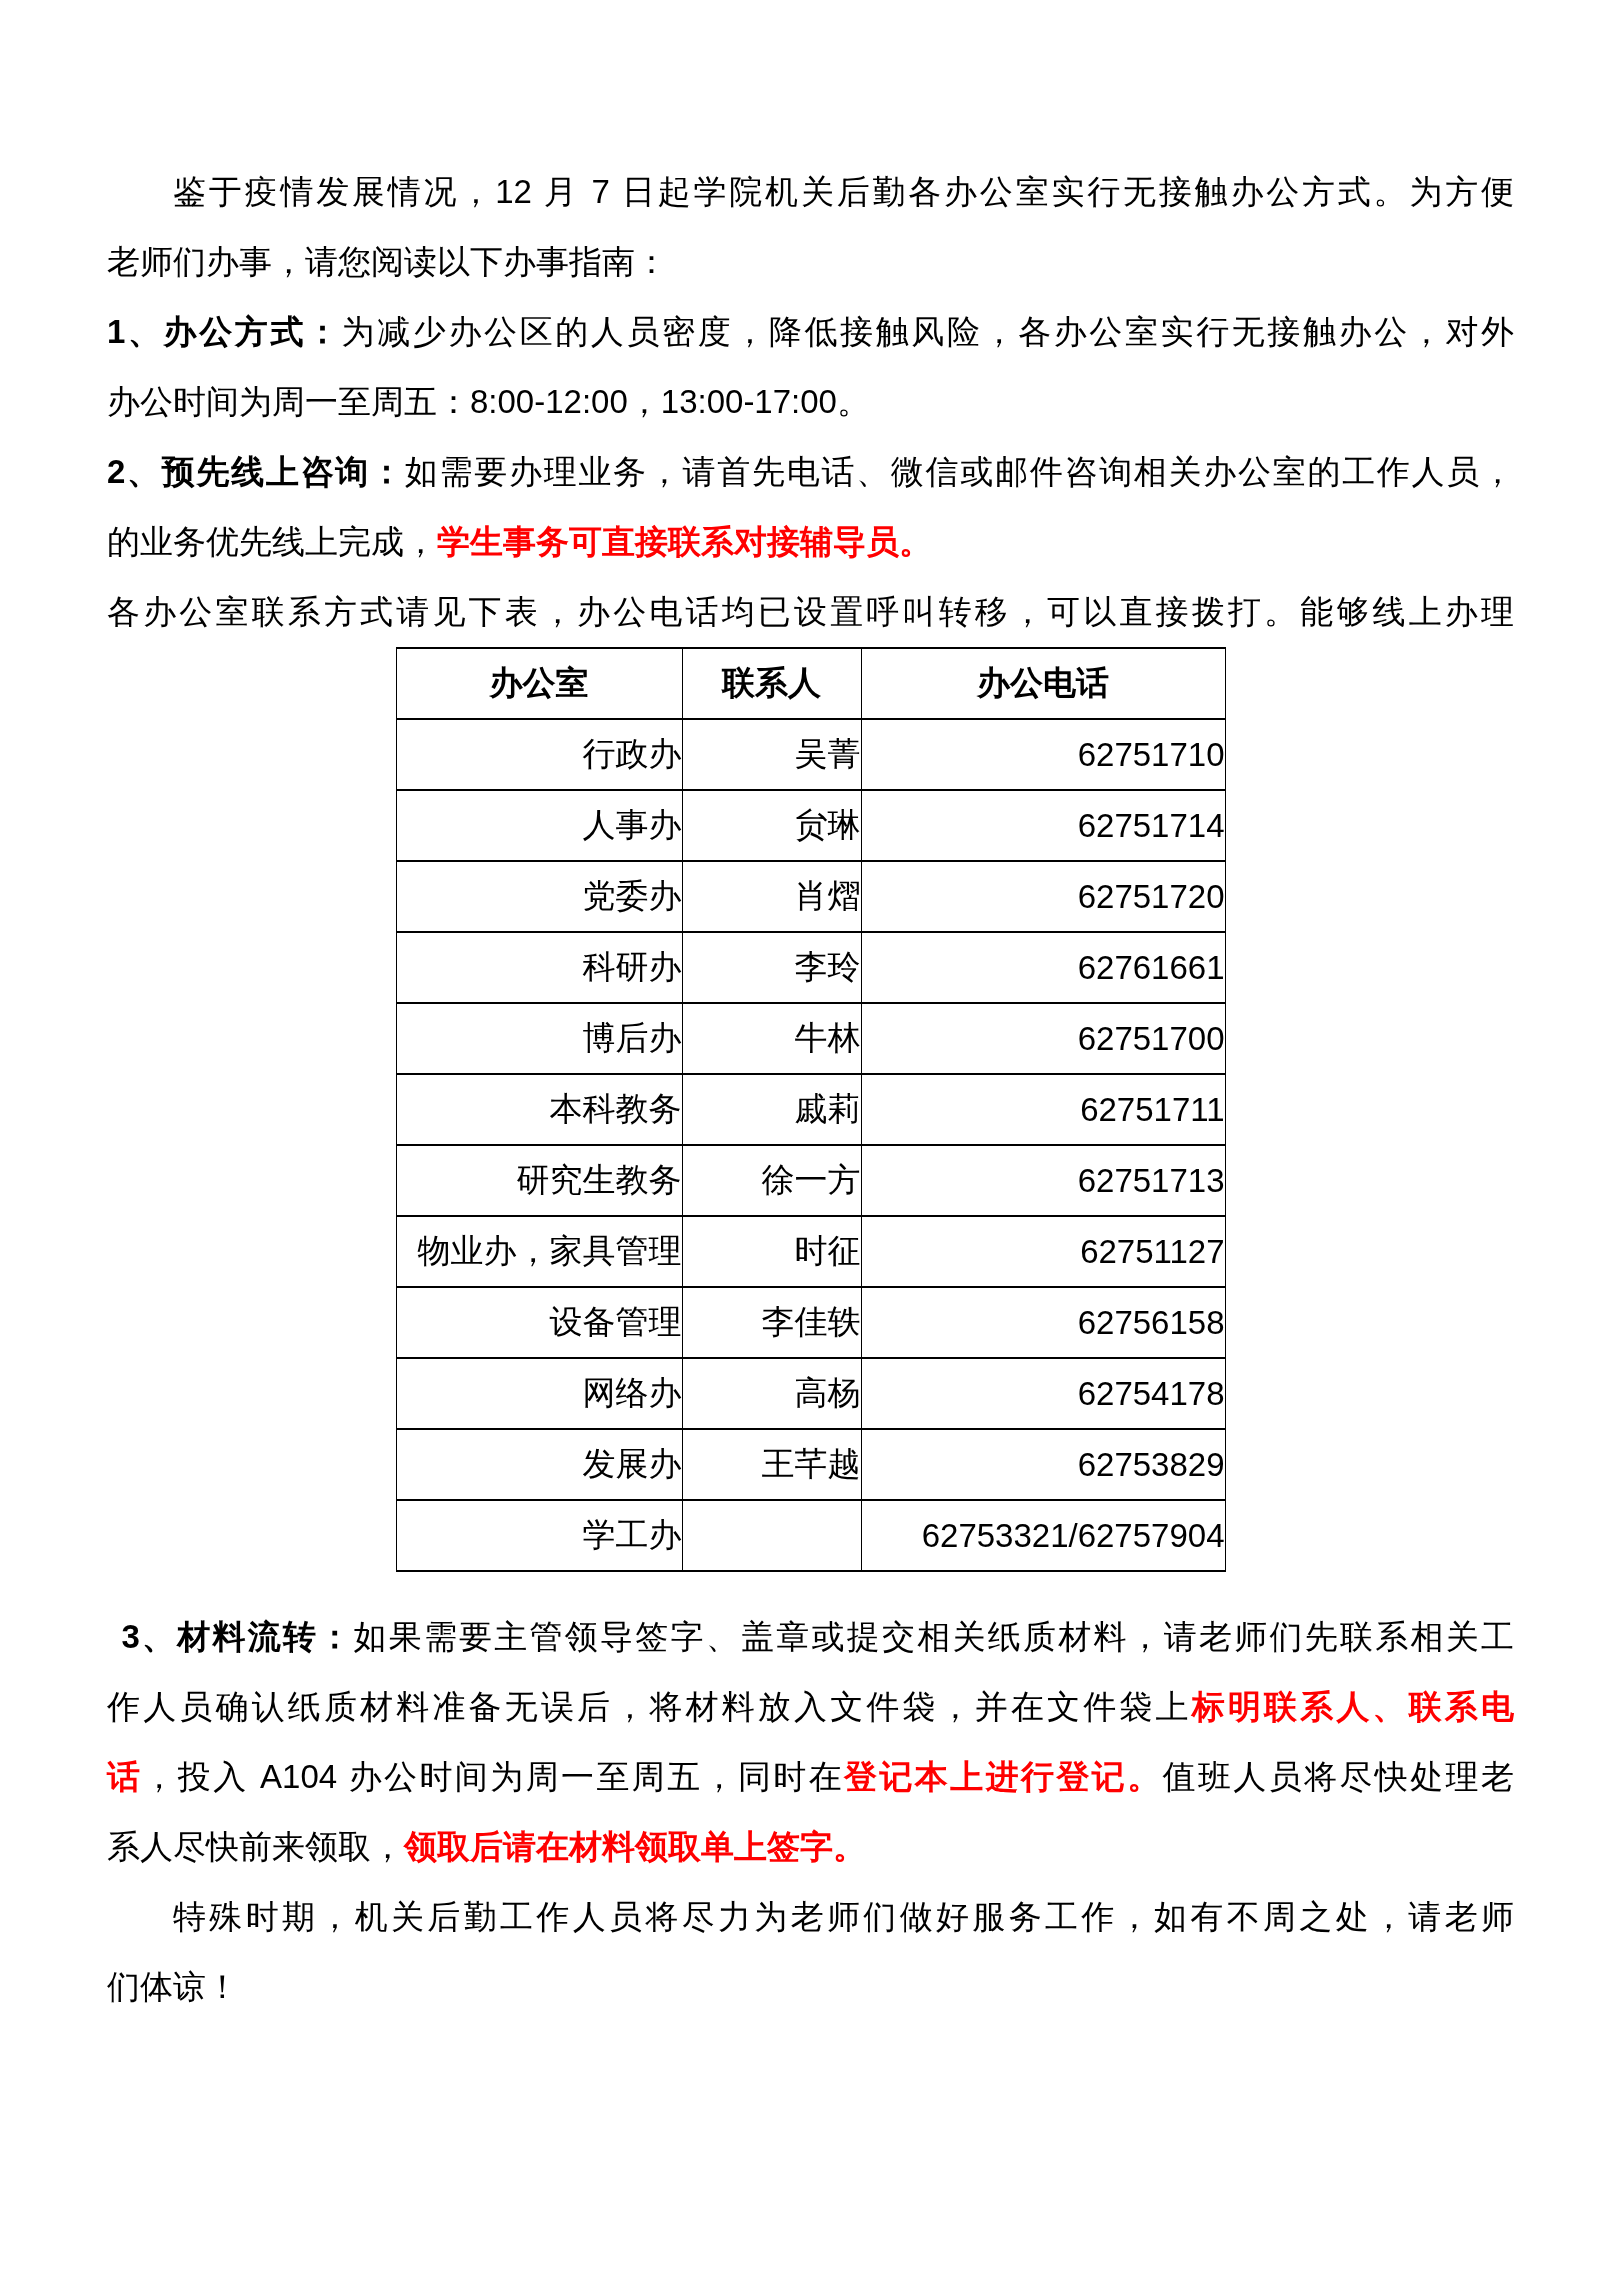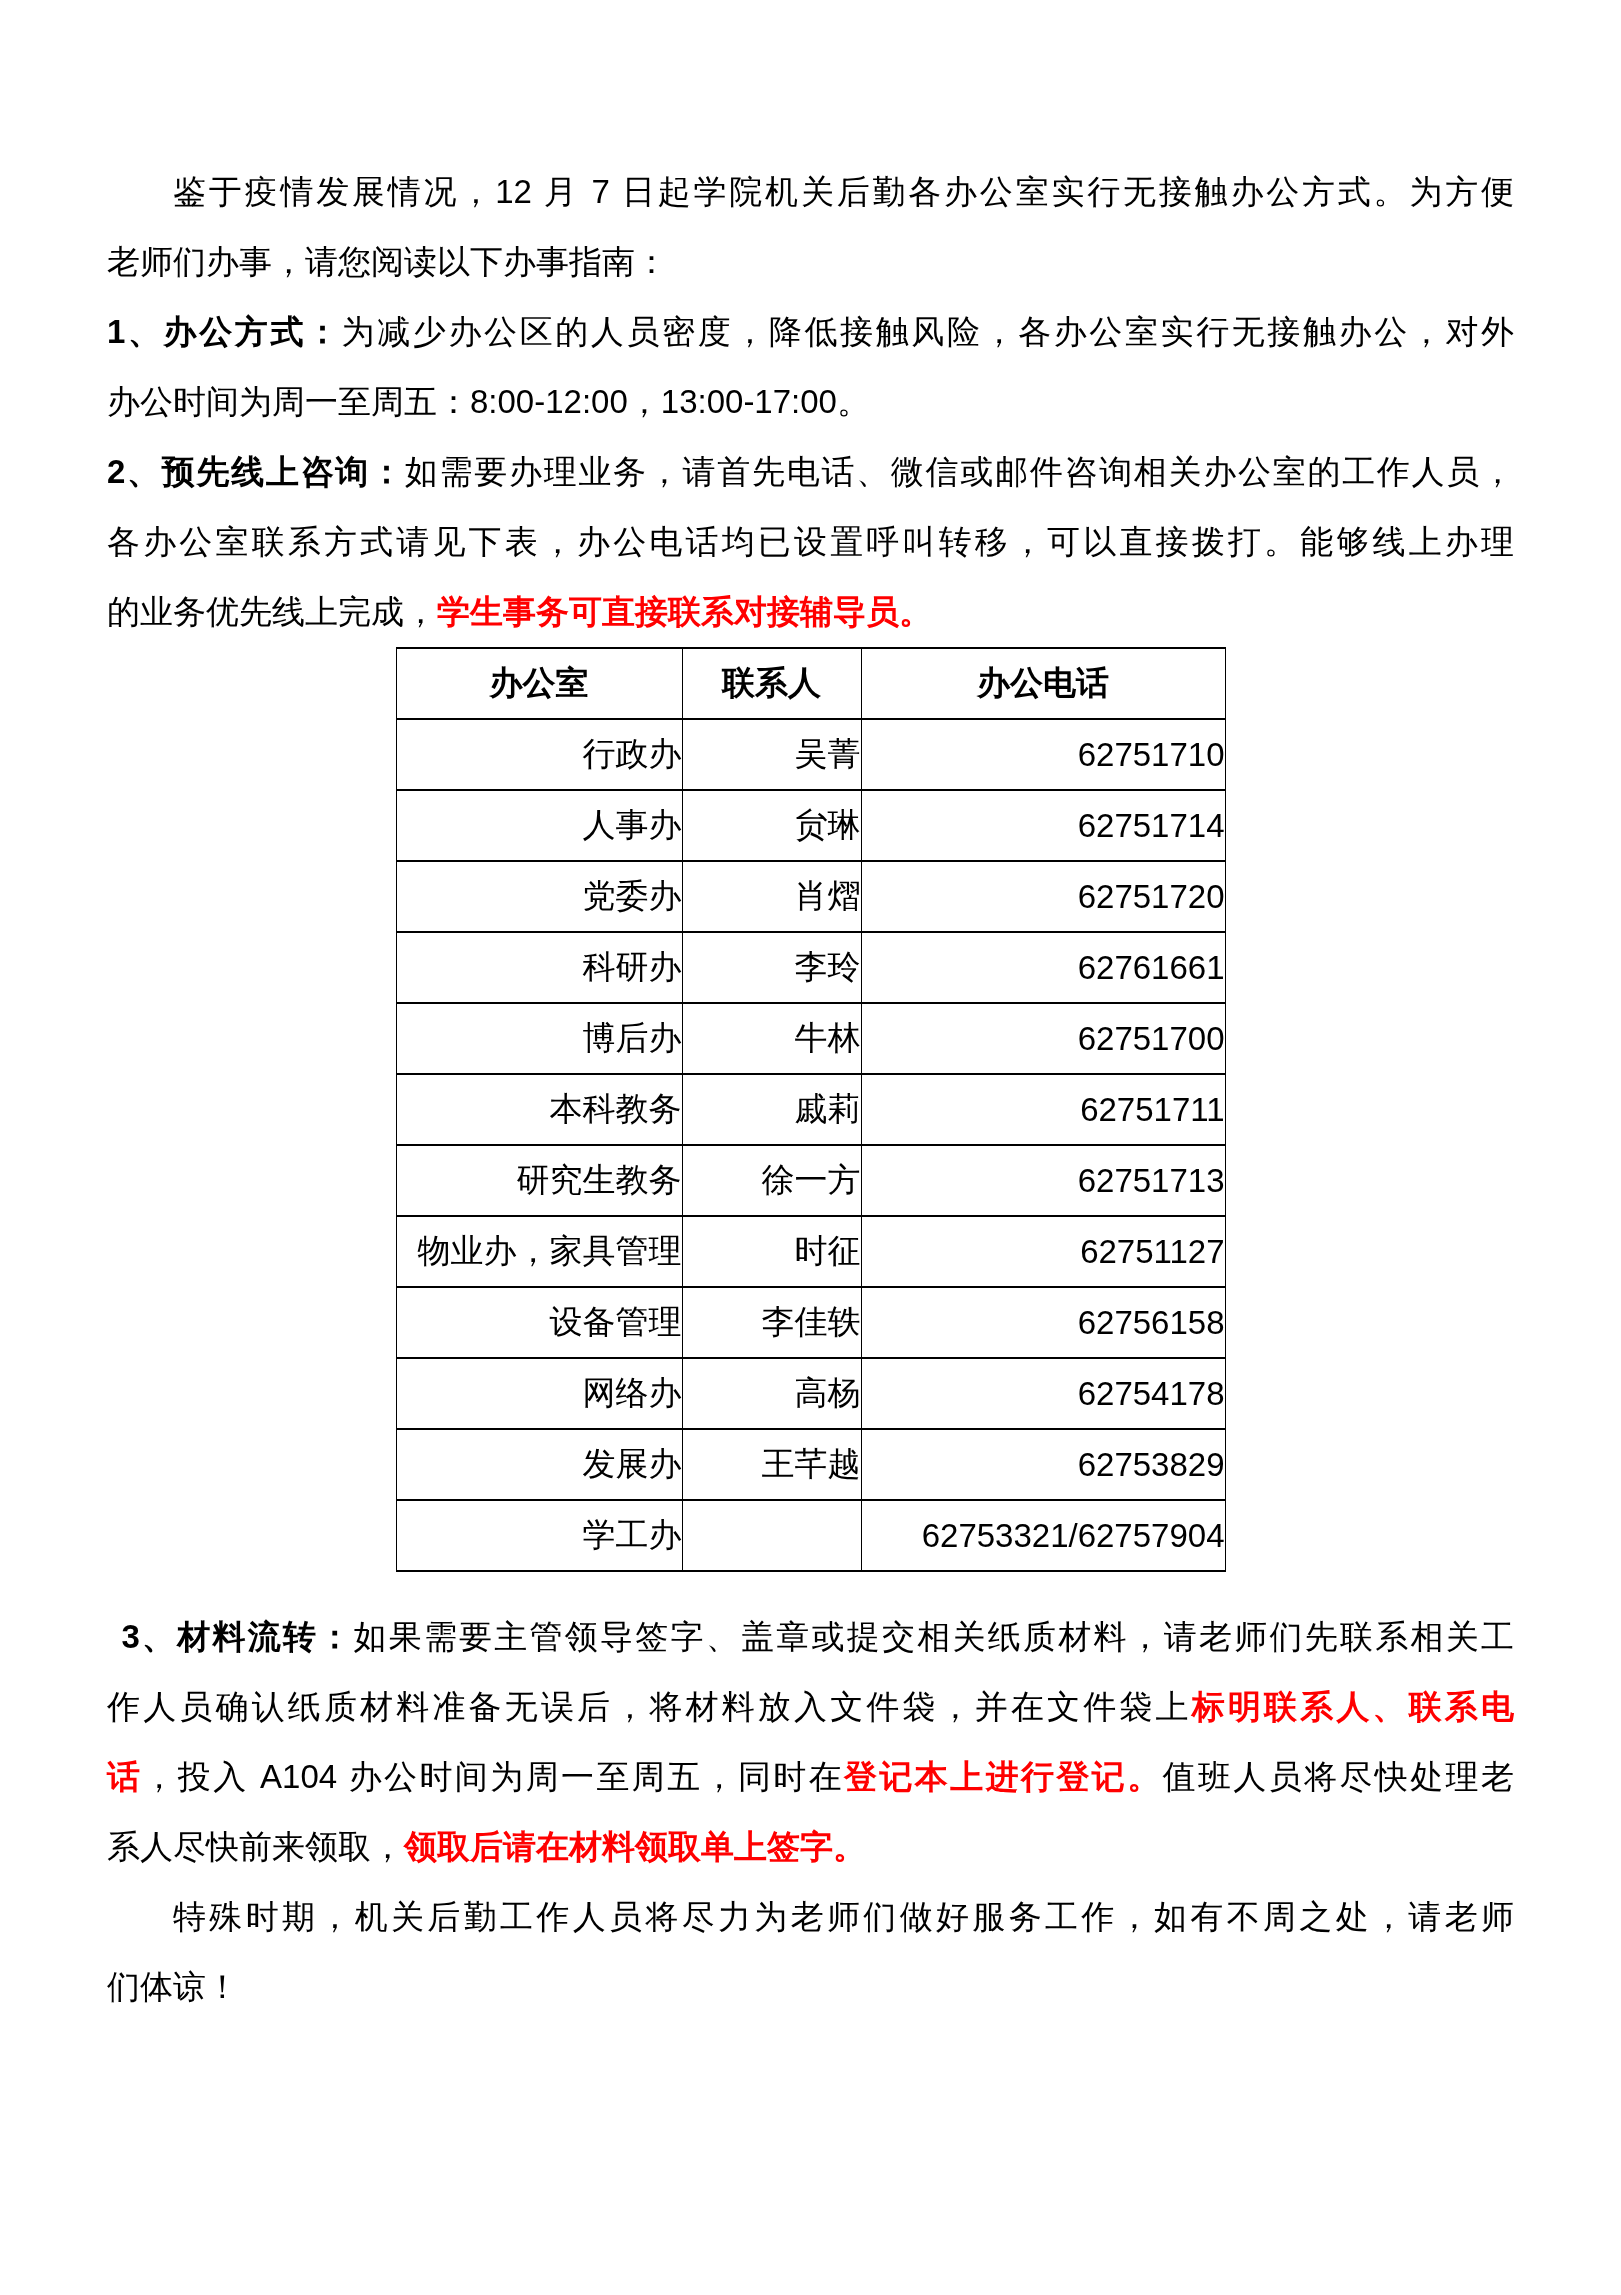"各办公室联系方式请见下表，办公电话均已设置呼叫转移，可以直接拨打。能够线上办理" div.line { order: before "的业务优先线上完成，学生事务可直接联系对接辅导员。" -> after "的业务优先线上完成，学生事务可直接联系对接辅导员。" }
